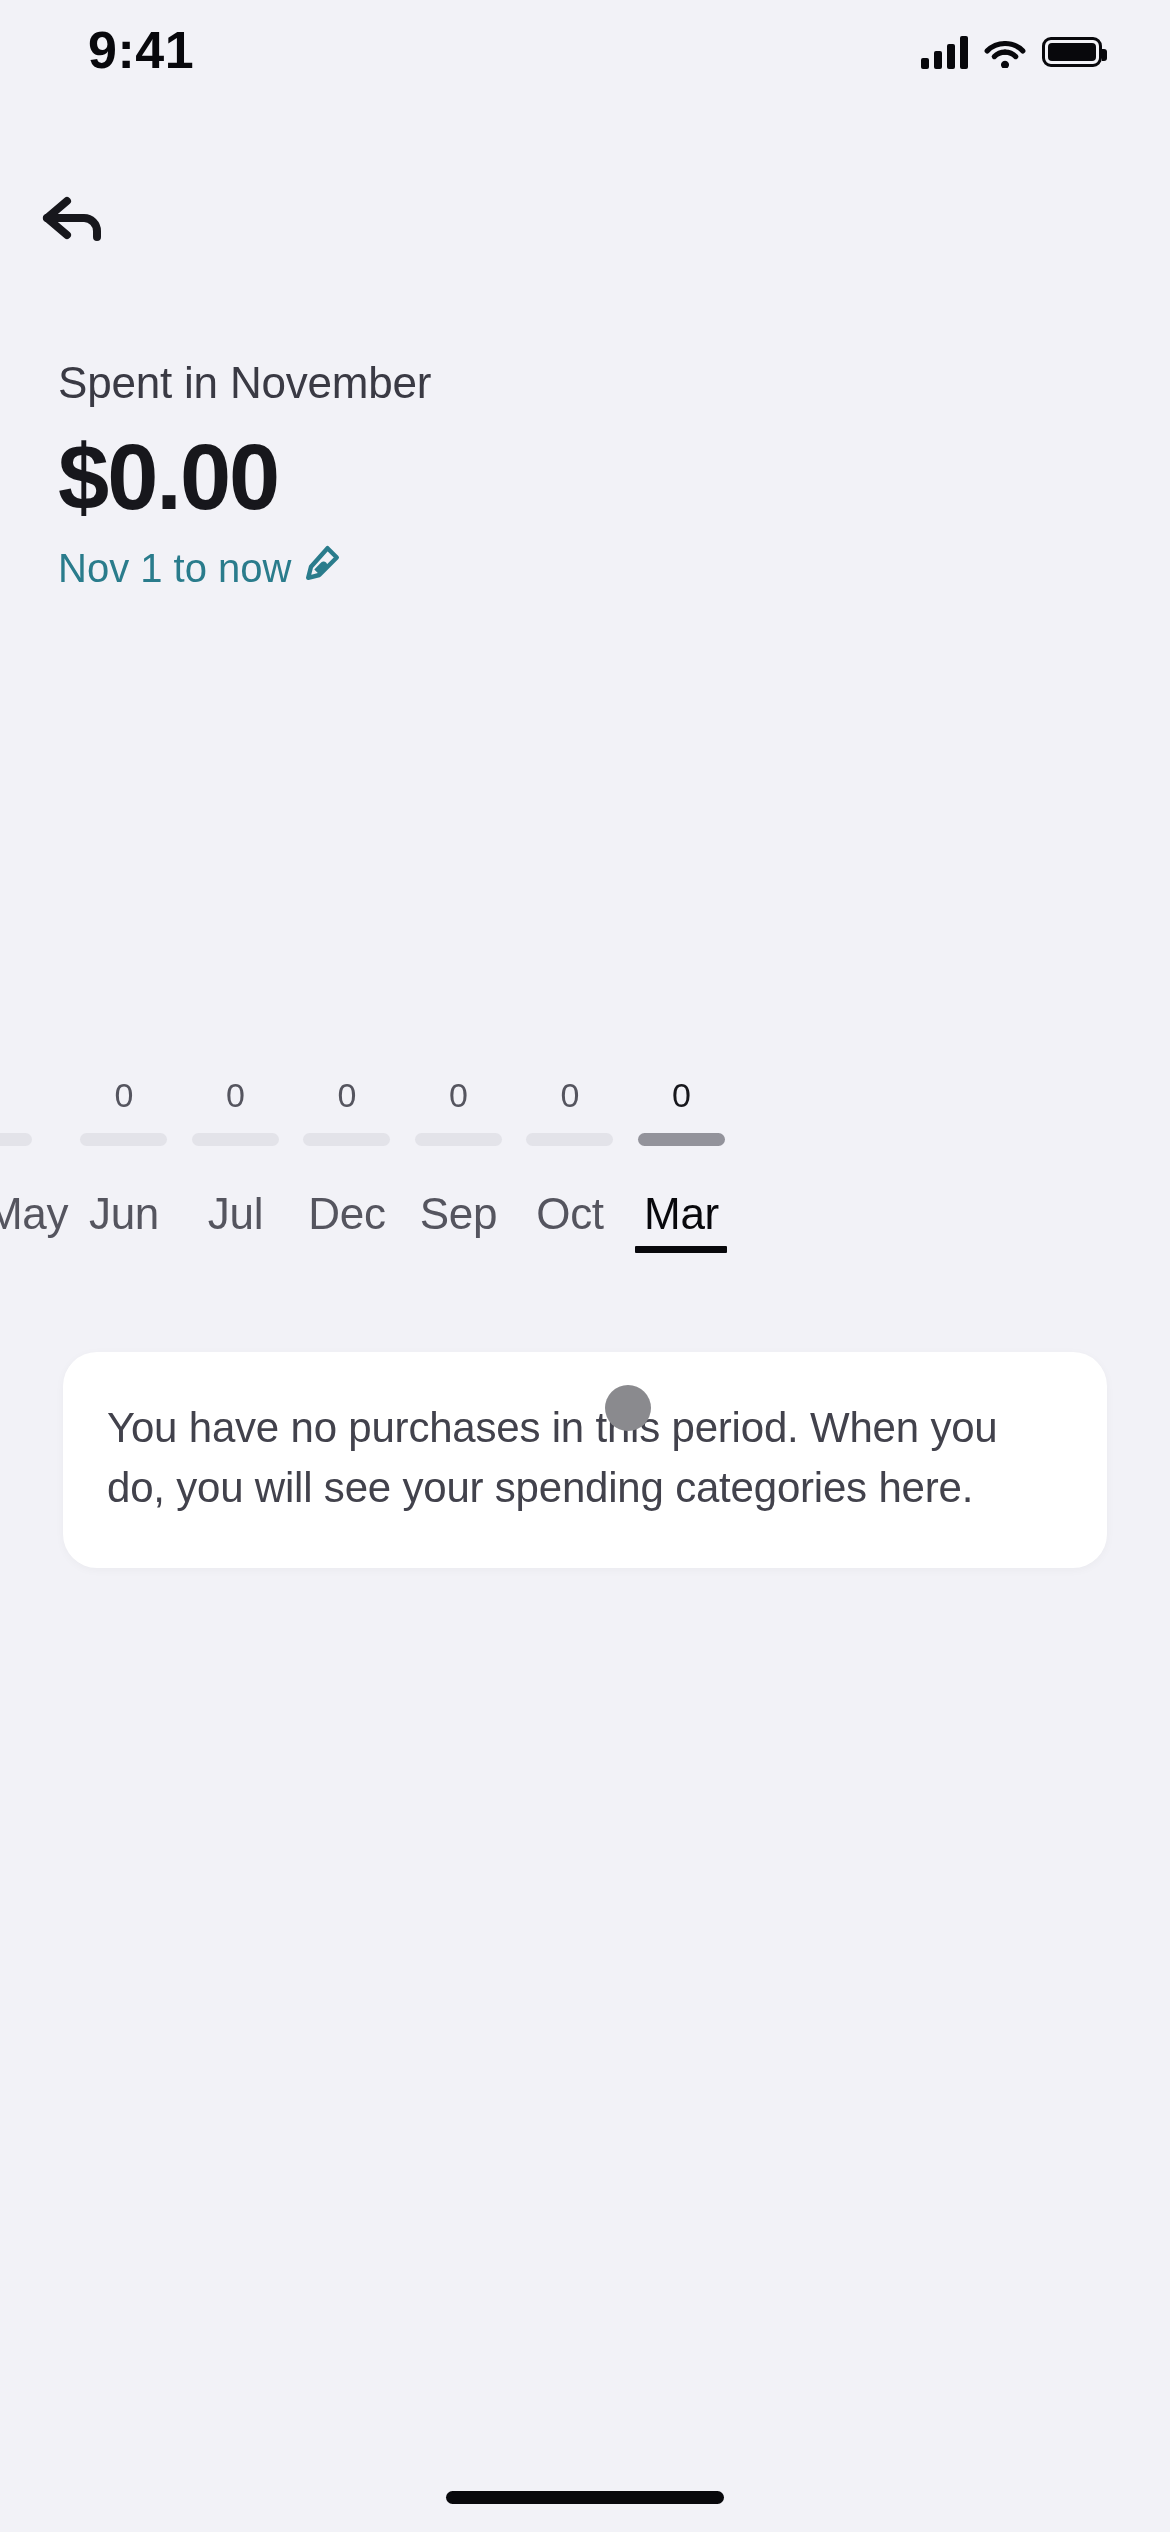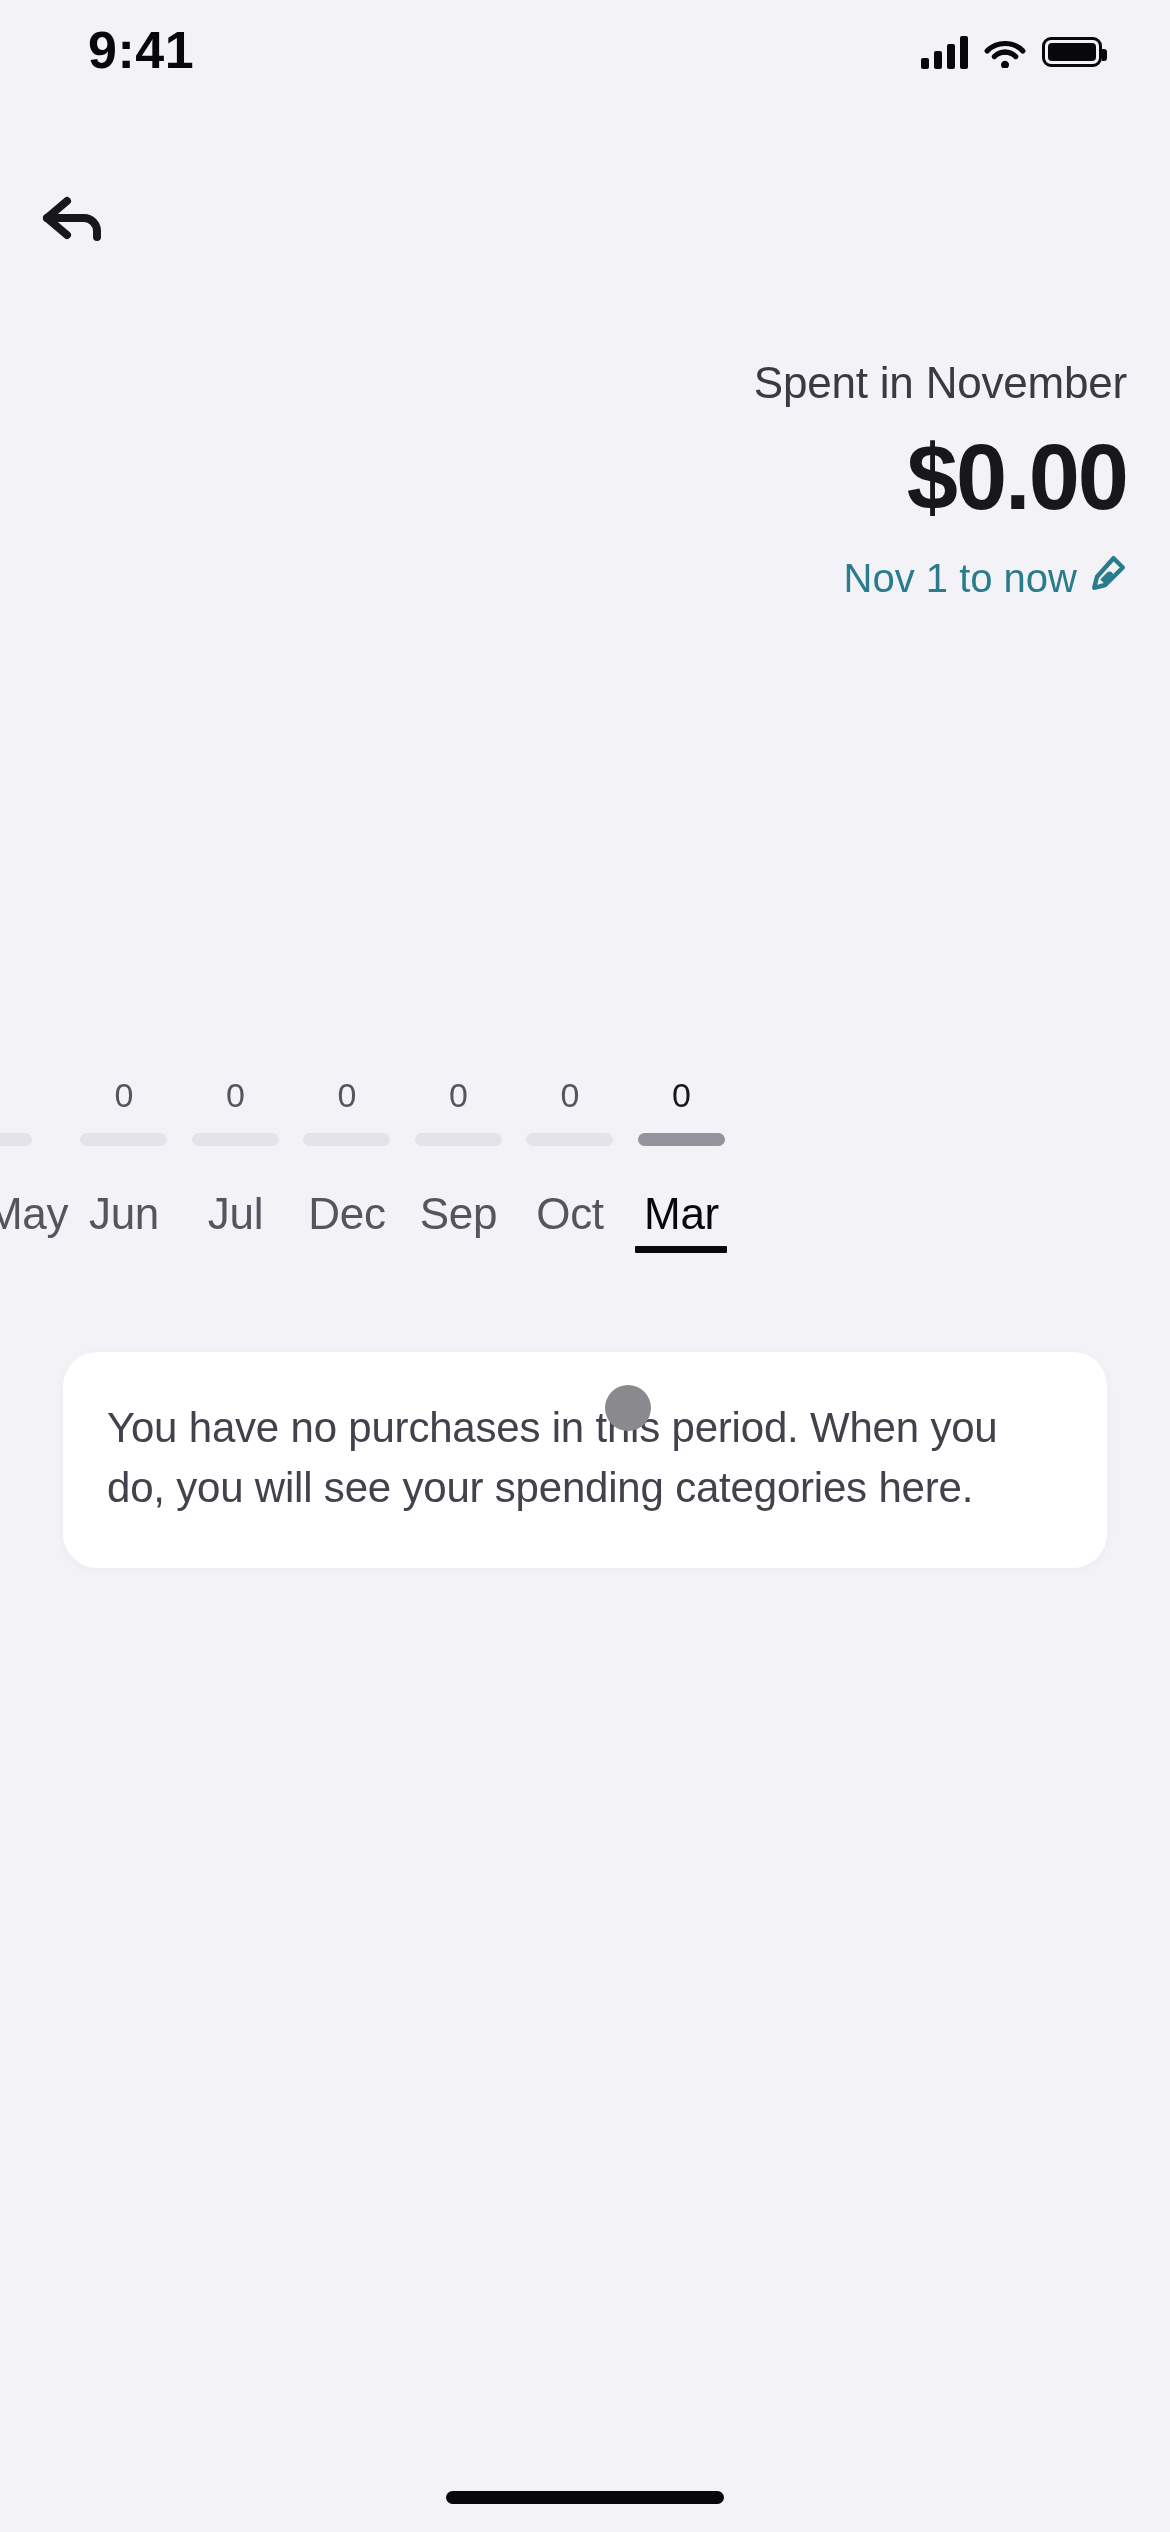"Spent in November" .hdr { left: 77px -> 58px; text-align: right -> none }
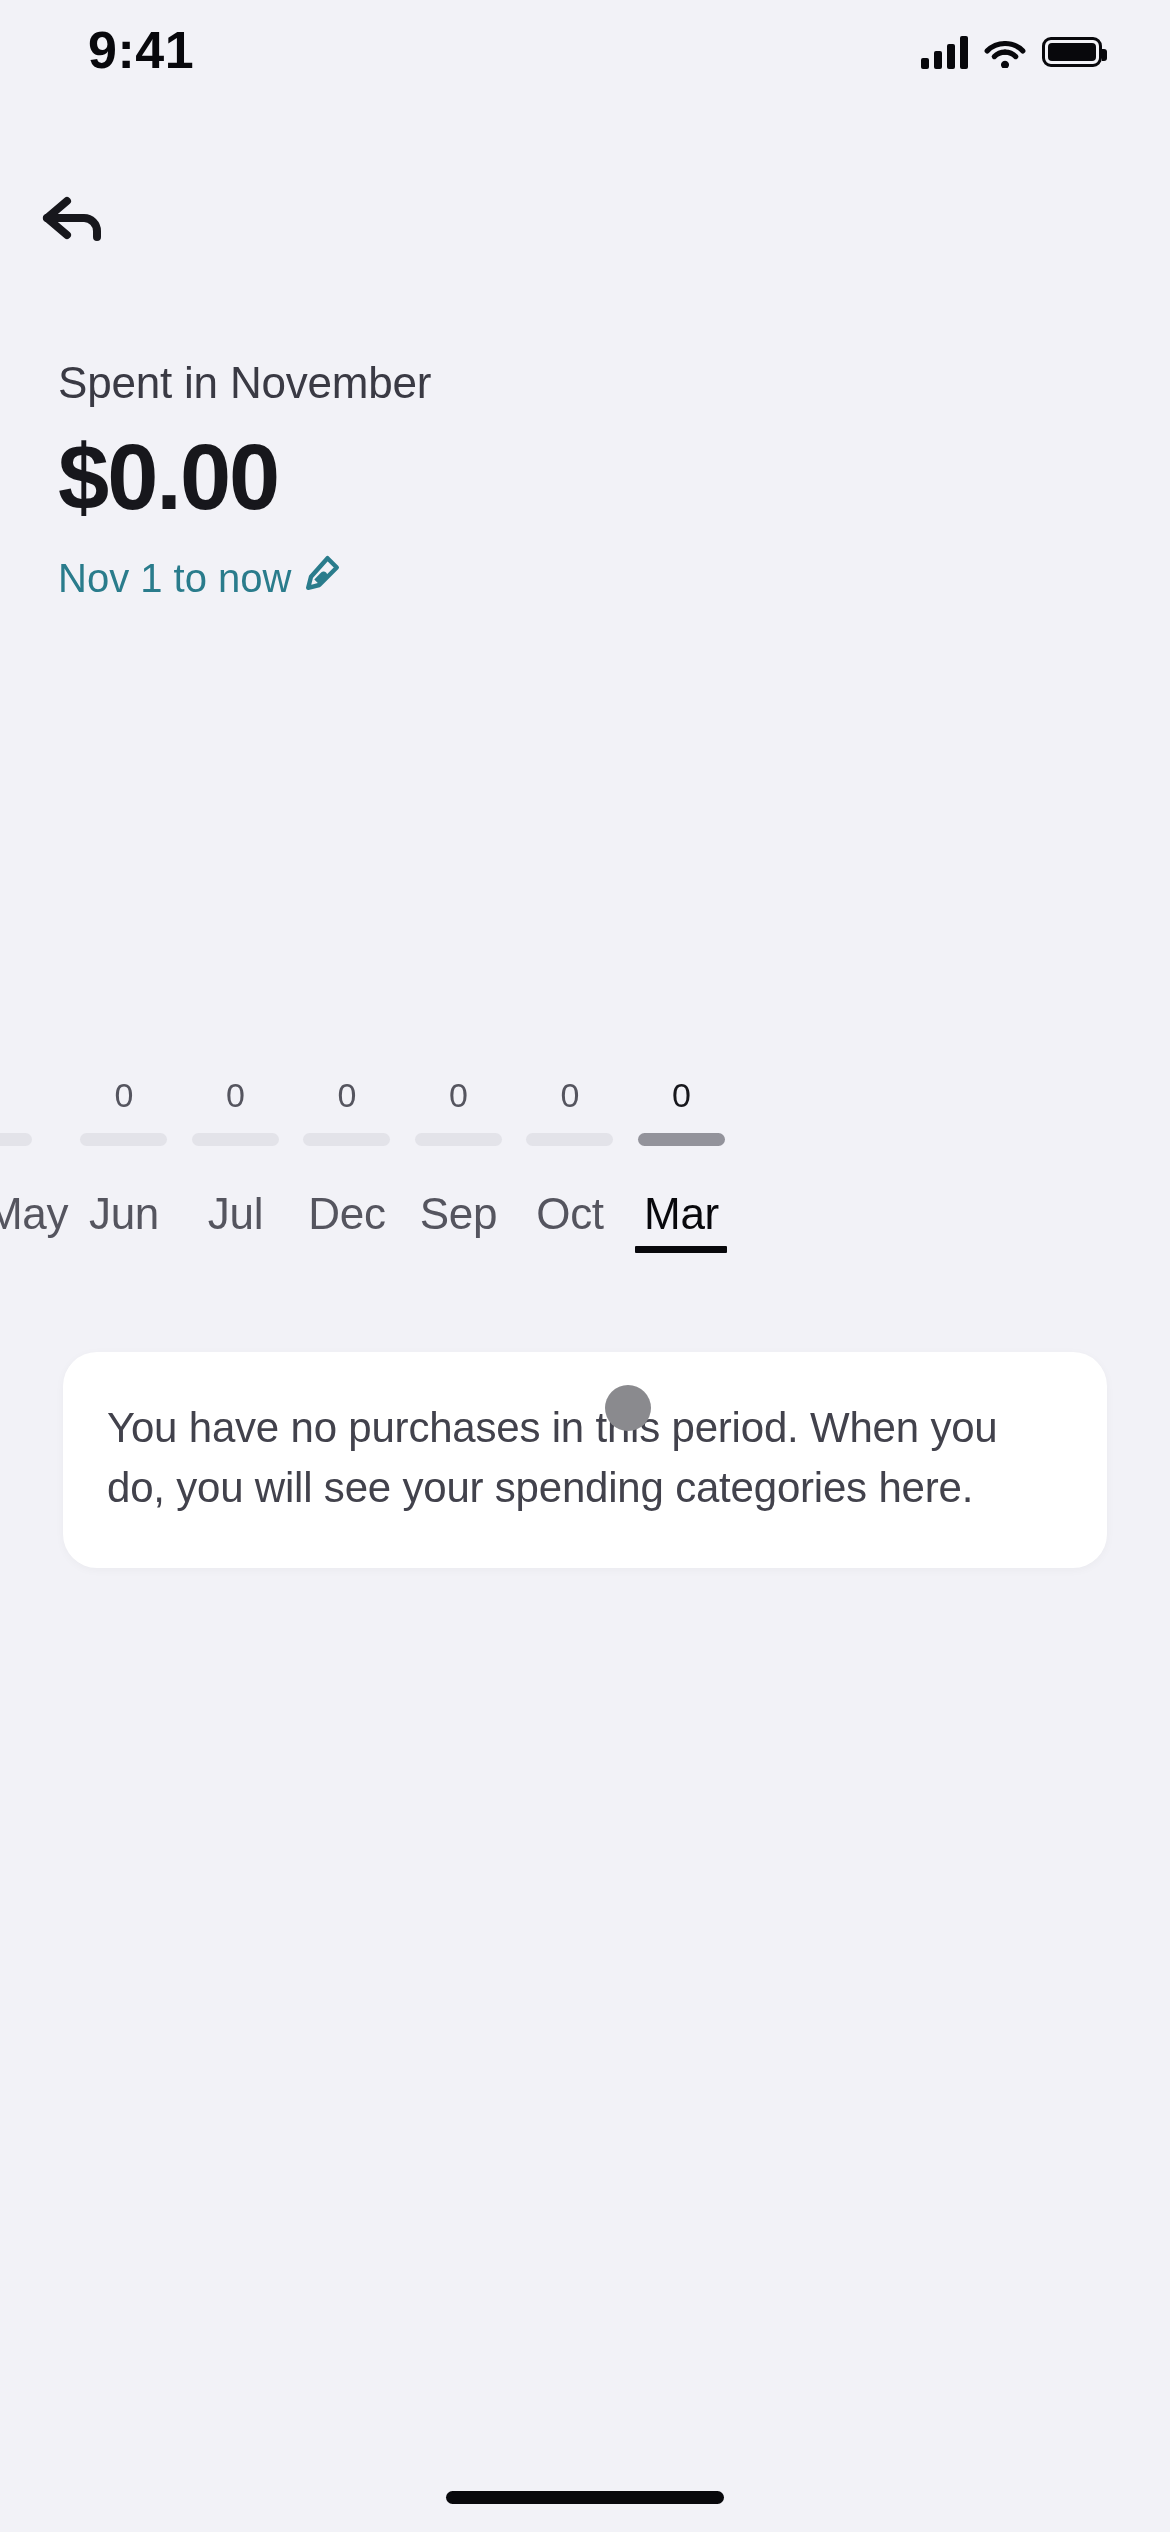"Nov 1 to now" .hdr-range { margin-top: 24px -> 14px }
